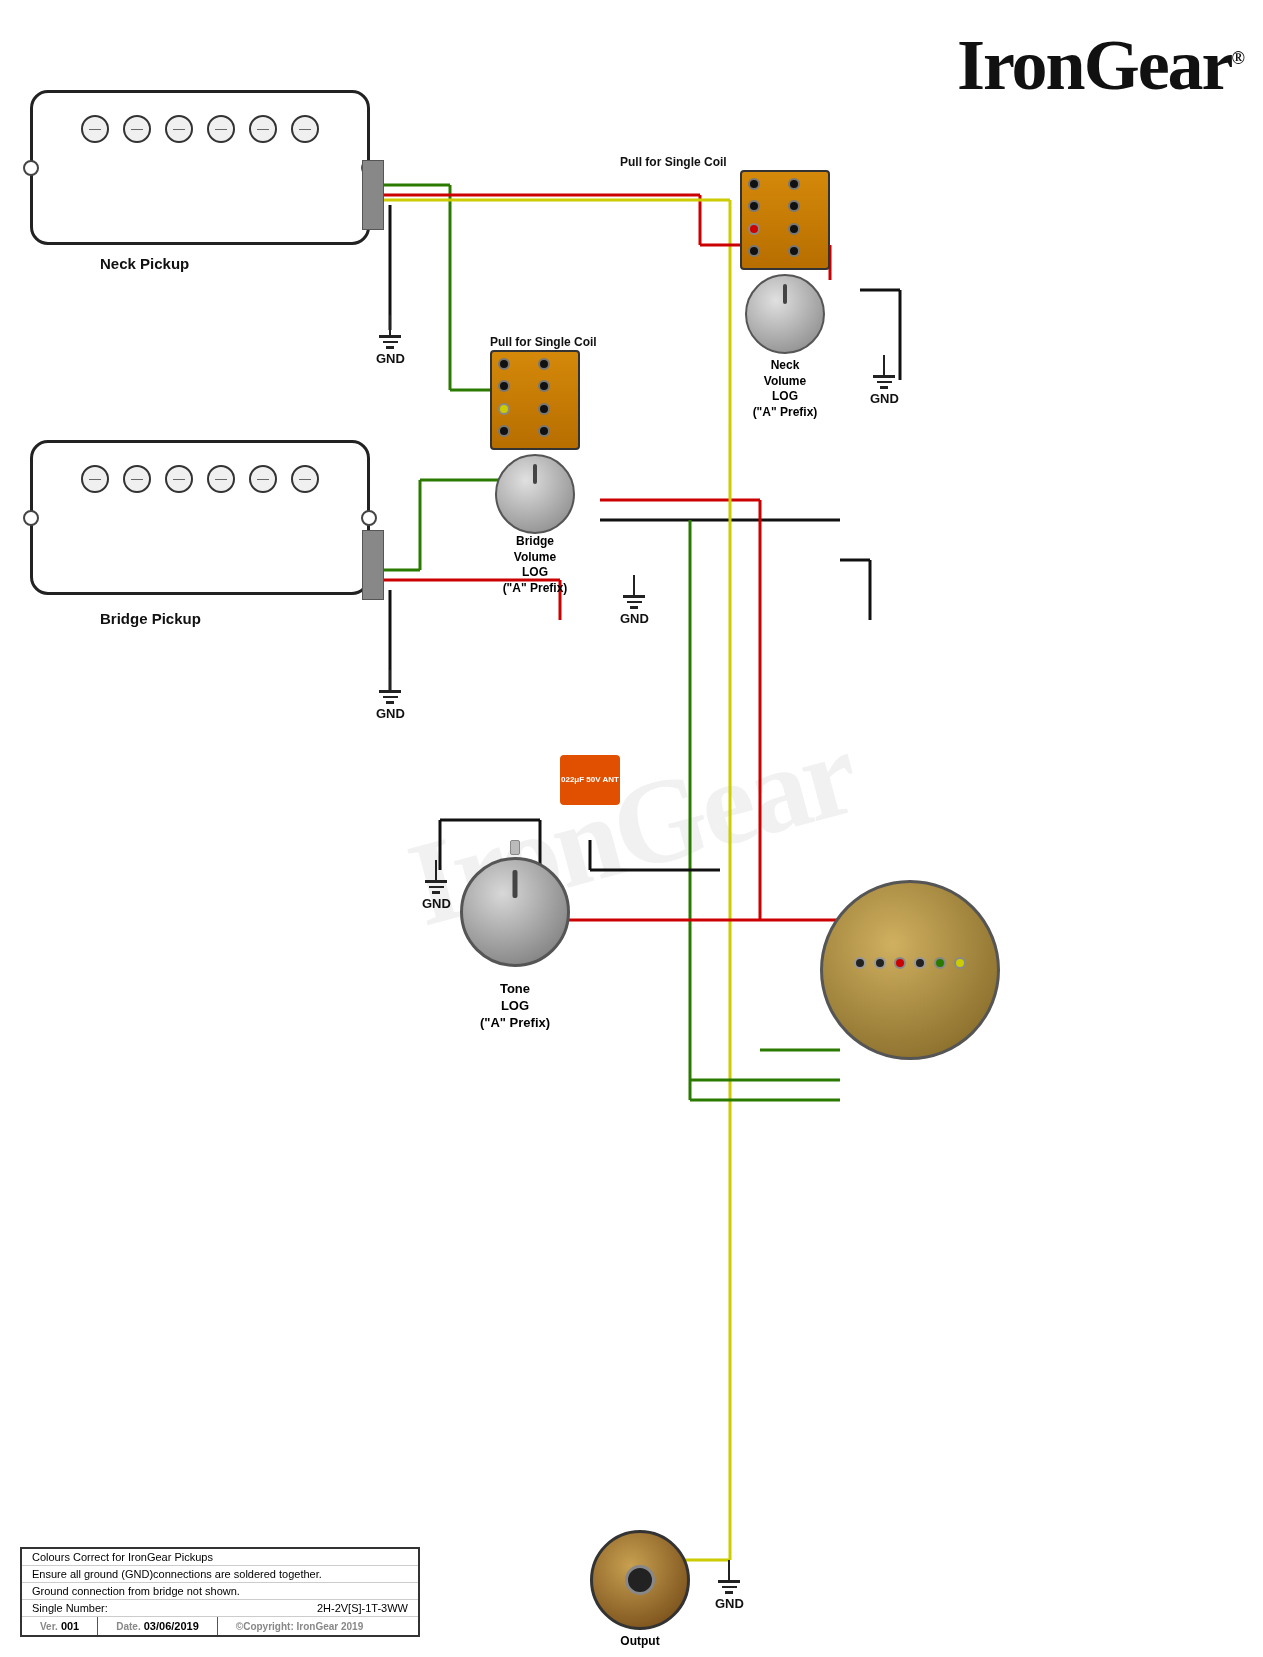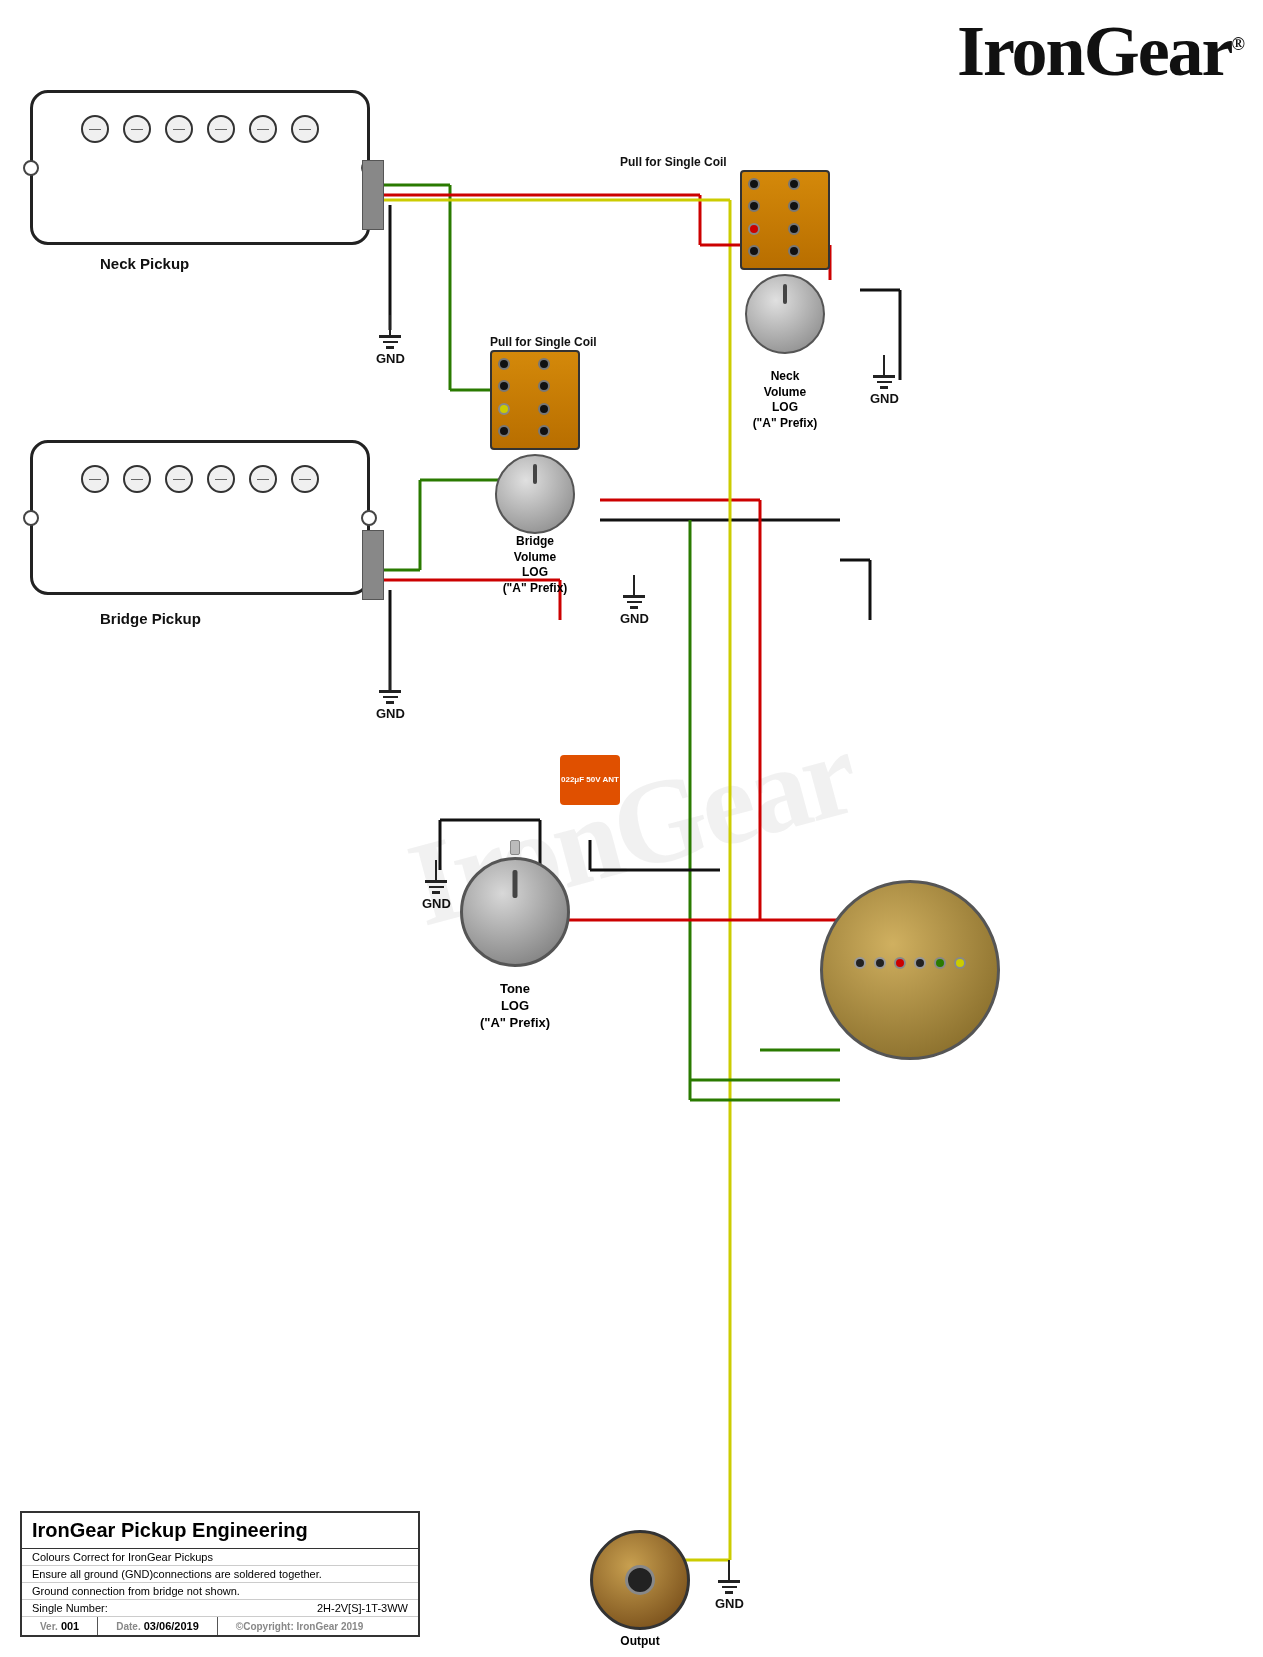"IronGear®" .logo-area { top: 10px -> 24px }
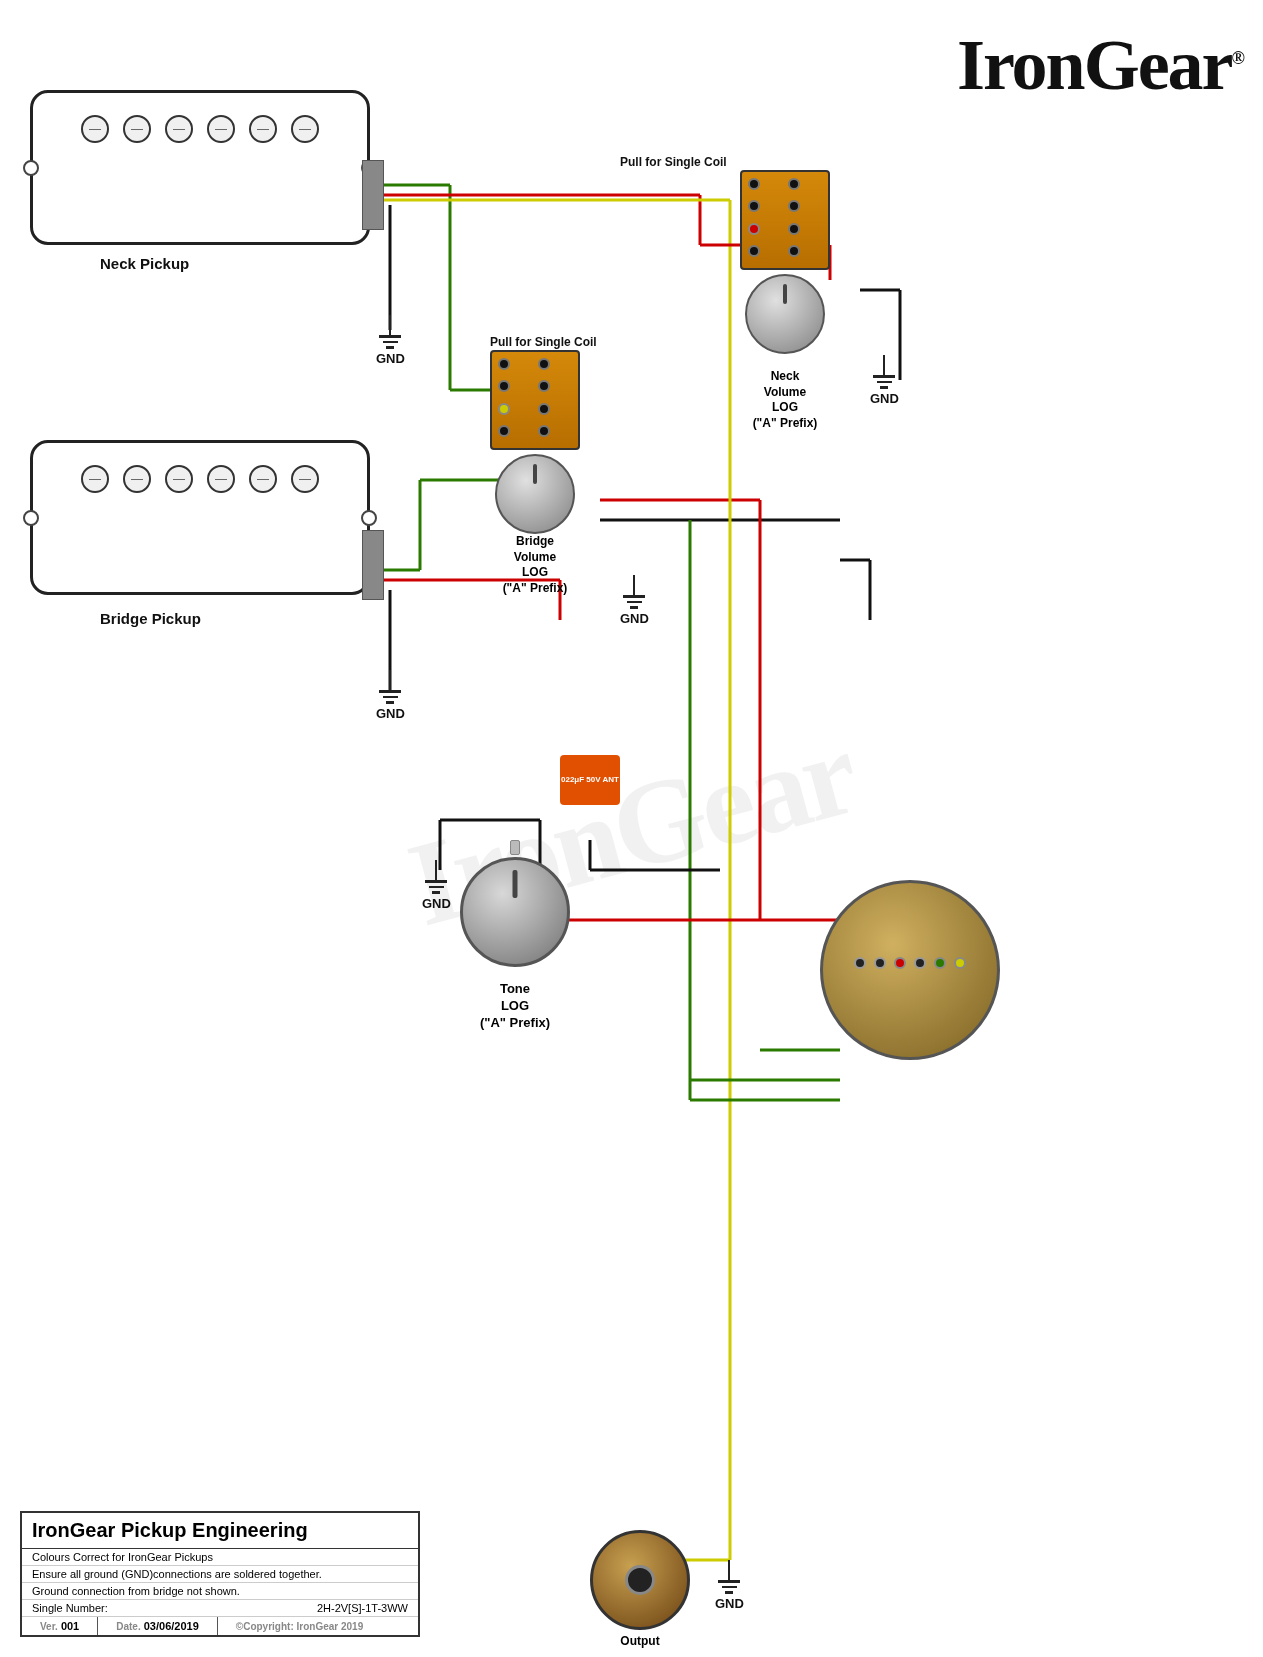"Neck" div { margin-top: 15px -> 4px }
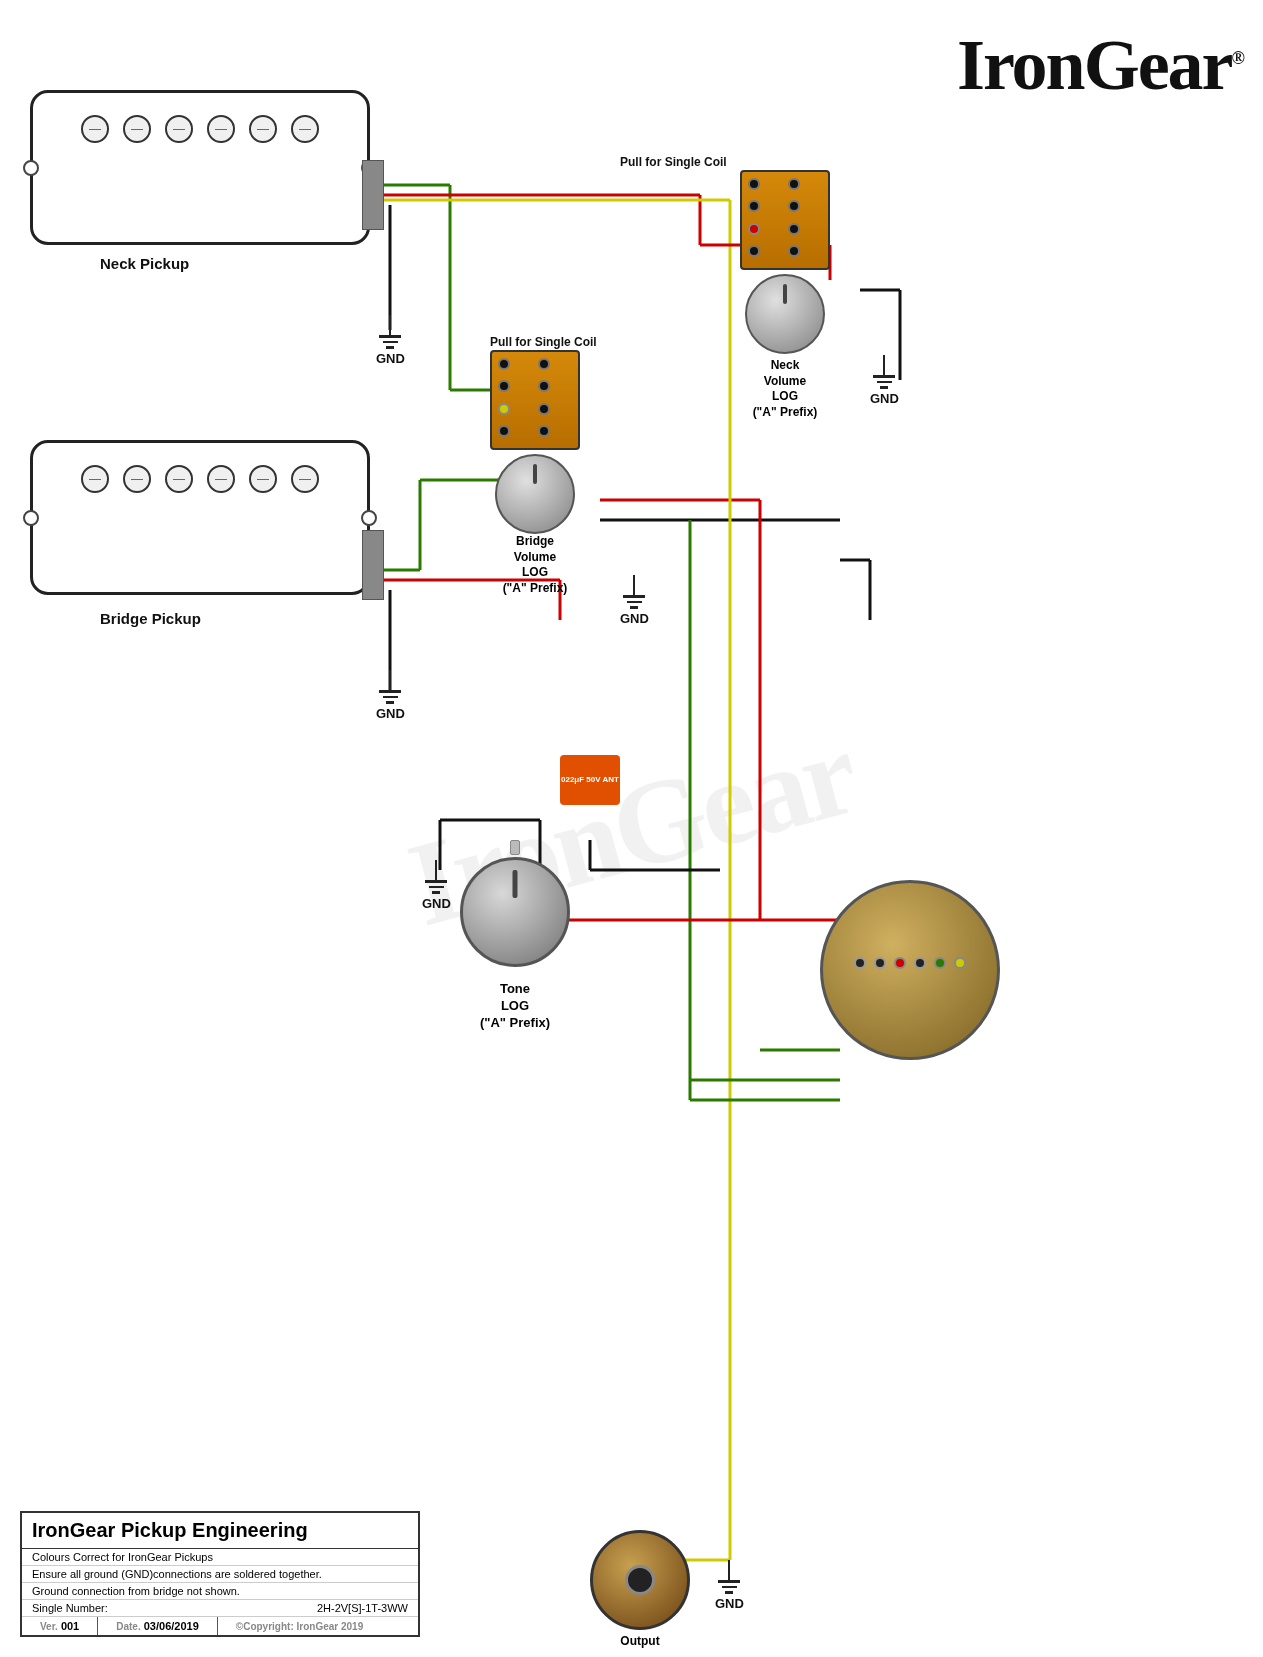"IronGear Pickup Engineering" div.title-row { html: <div>IronGear Pickup Engineering</div> -> none }
